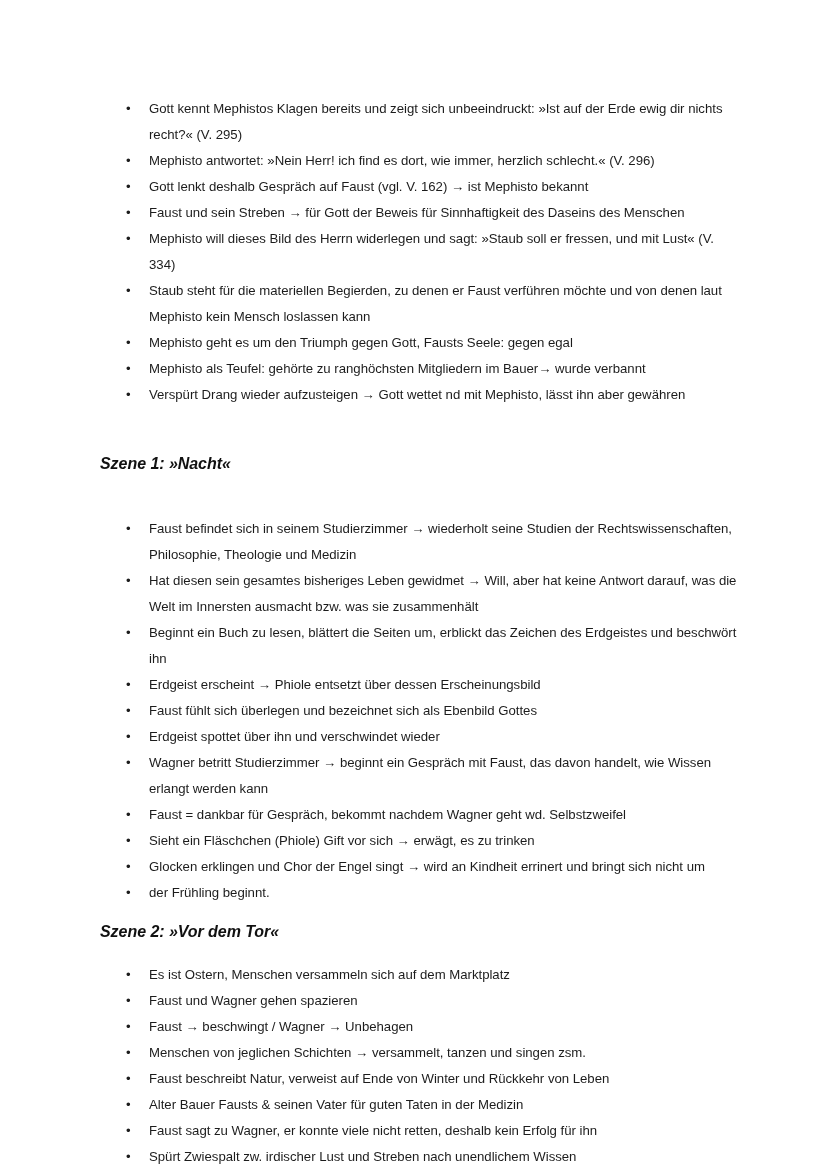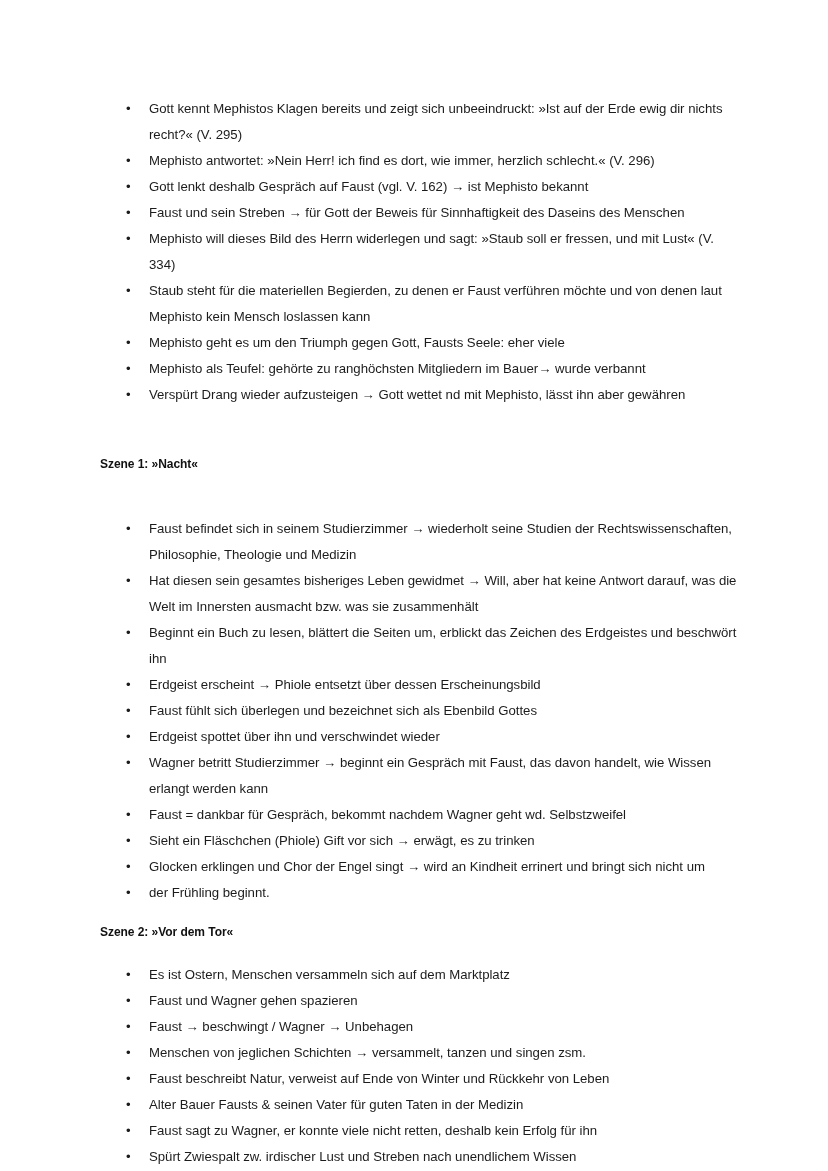"Mephisto geht es um den" li { text: eher viele -> gegen egal }
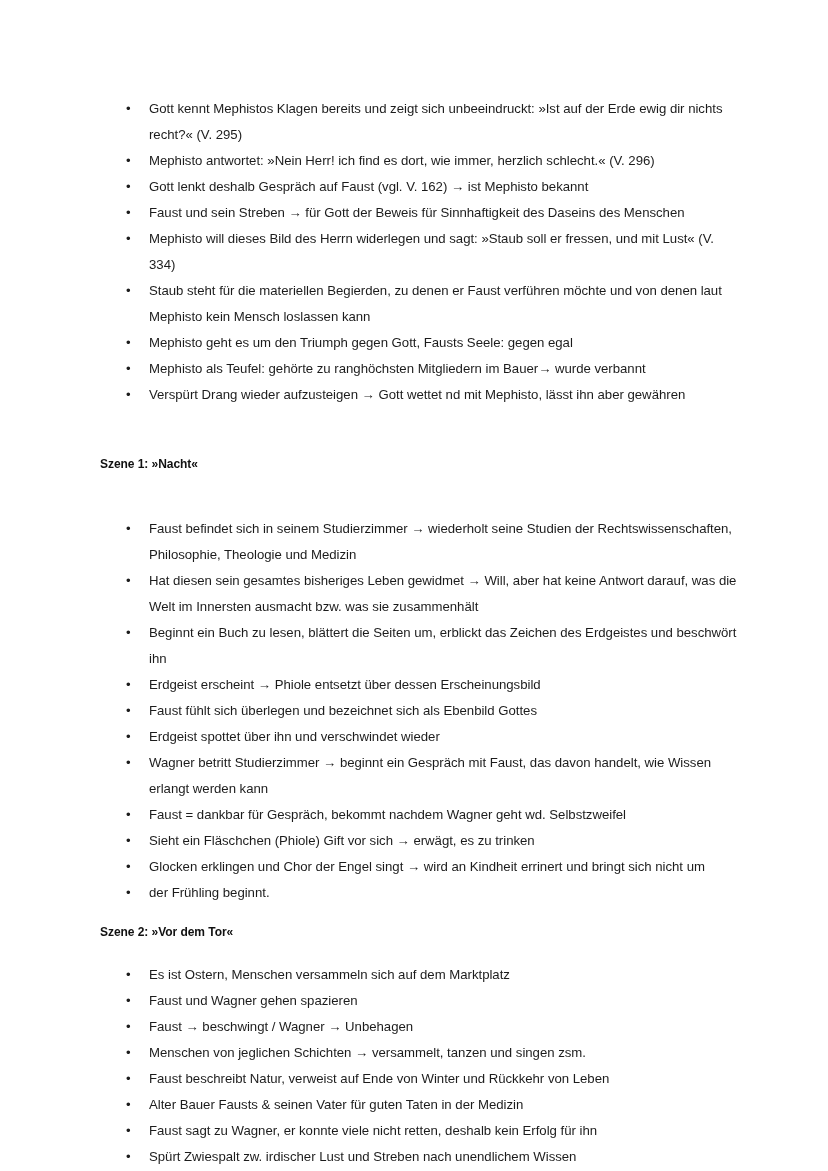"Szene 1: »Nacht«" .scene-heading { font-size: 12px -> 16px; font-style: none -> italic }
